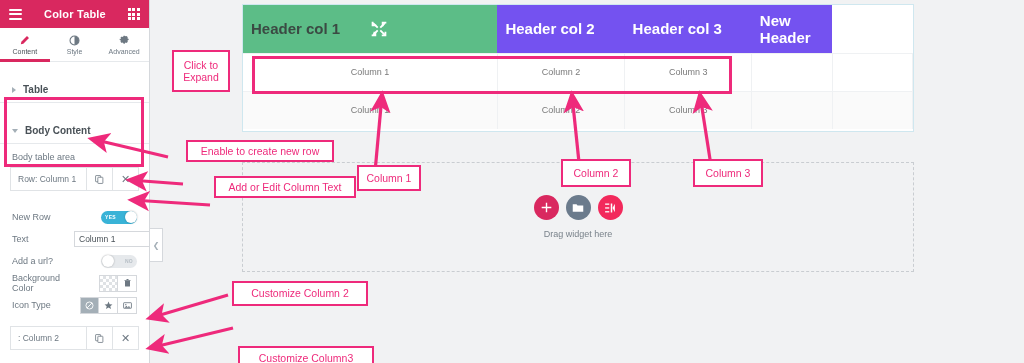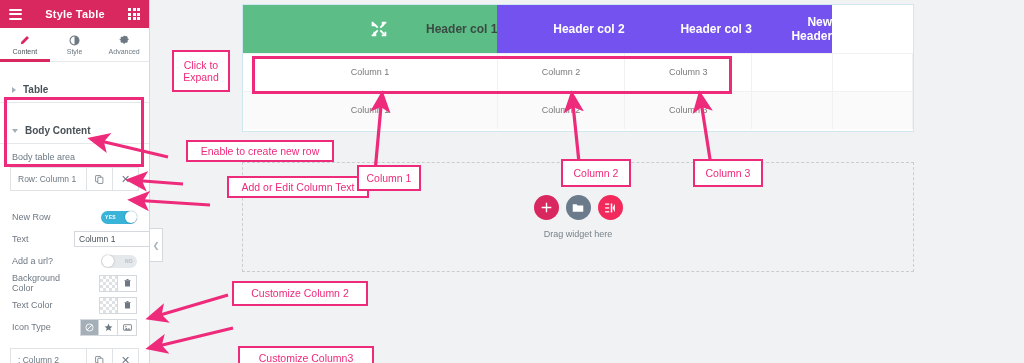"Style Table" span.panel-title { text: Style -> Color }
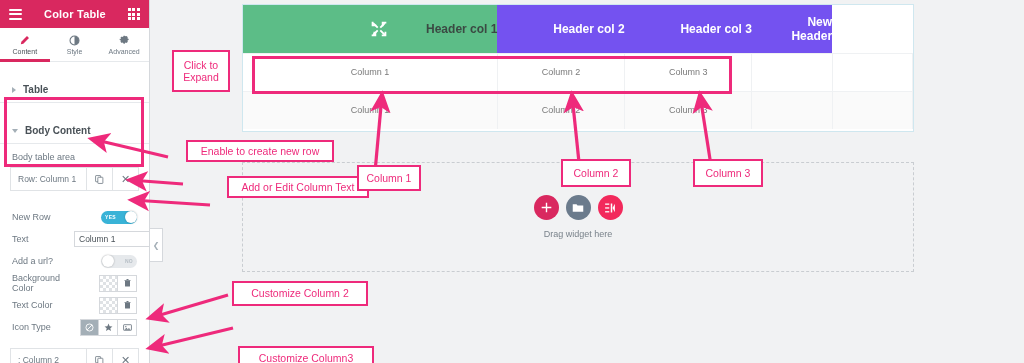"Header col 1" table.tbl th { font-size: 12px -> 15px; padding-left: 15px -> 8px; text-align: right -> left }
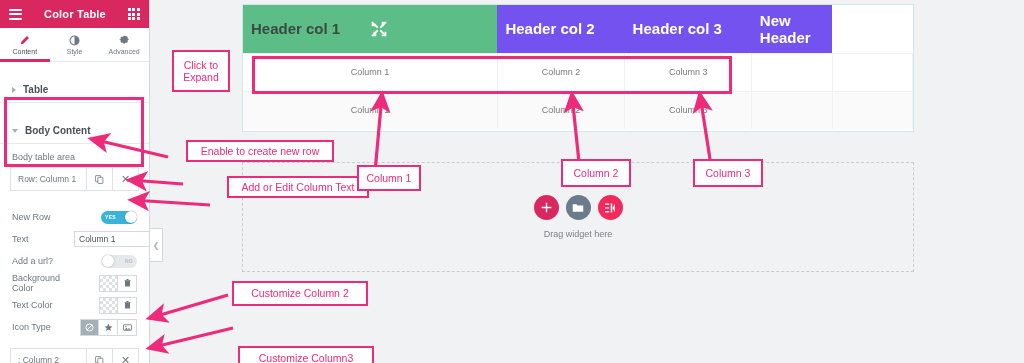"Add or Edit Column Text" div.ann { margin-left: 13px -> none }
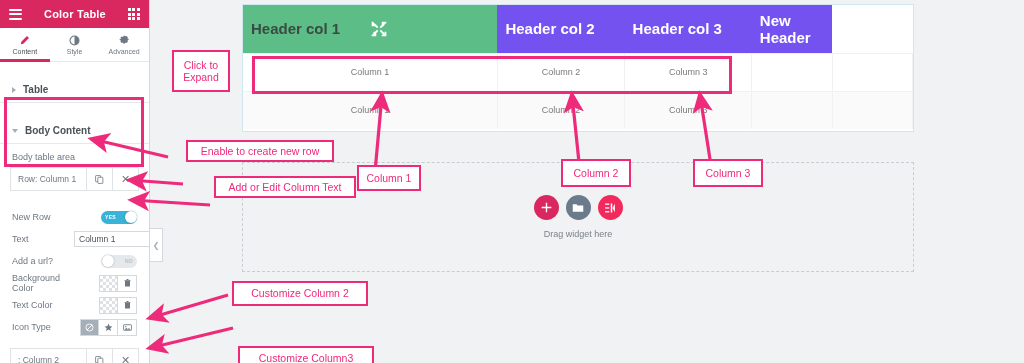"Text Color" div.ctrl { html: <div> <span>Text Color</span> <span> <span></span> <span> <svg> <path></path> <rect></rect> <rect></rect> </svg> </span> </span> </div> -> none }
